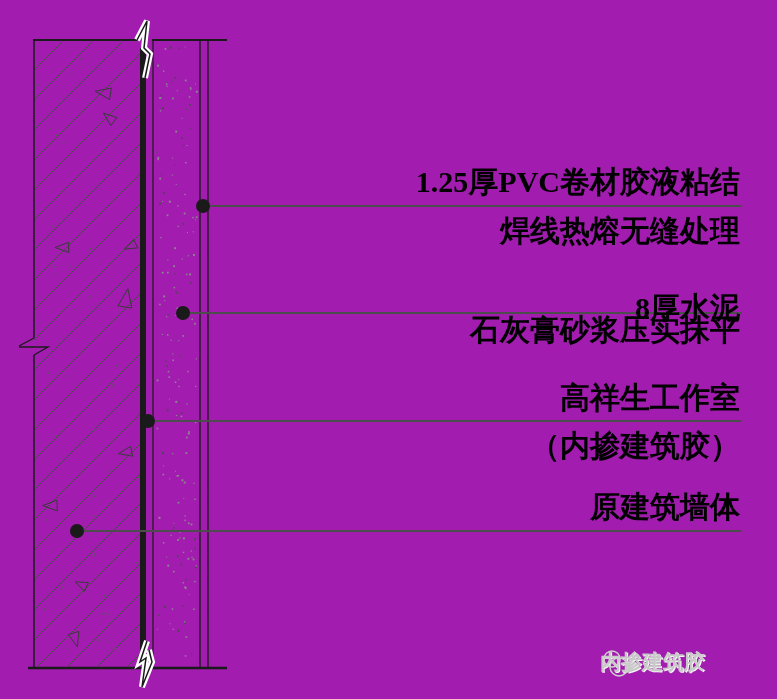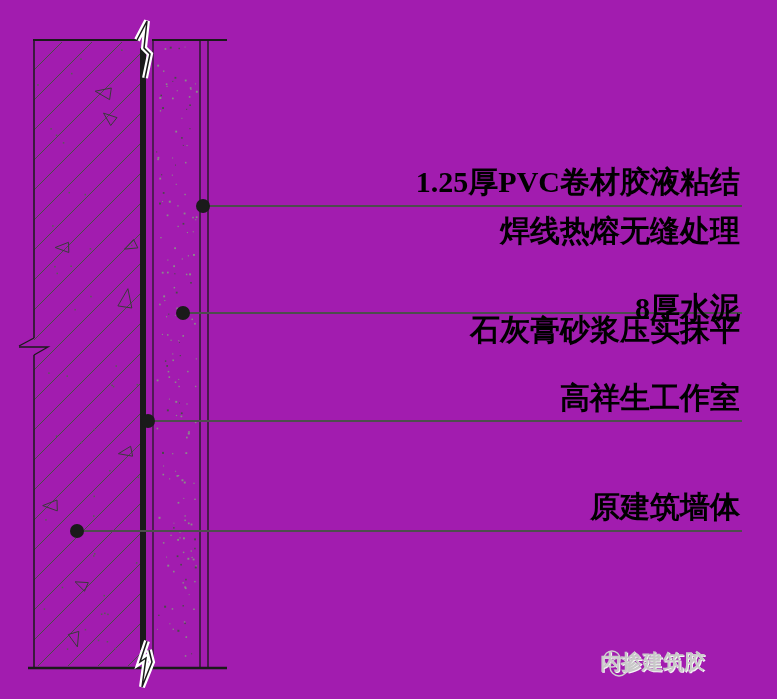"（内掺建筑胶）" div.lbl { html: none -> <div>（内掺建筑胶）</div> }
